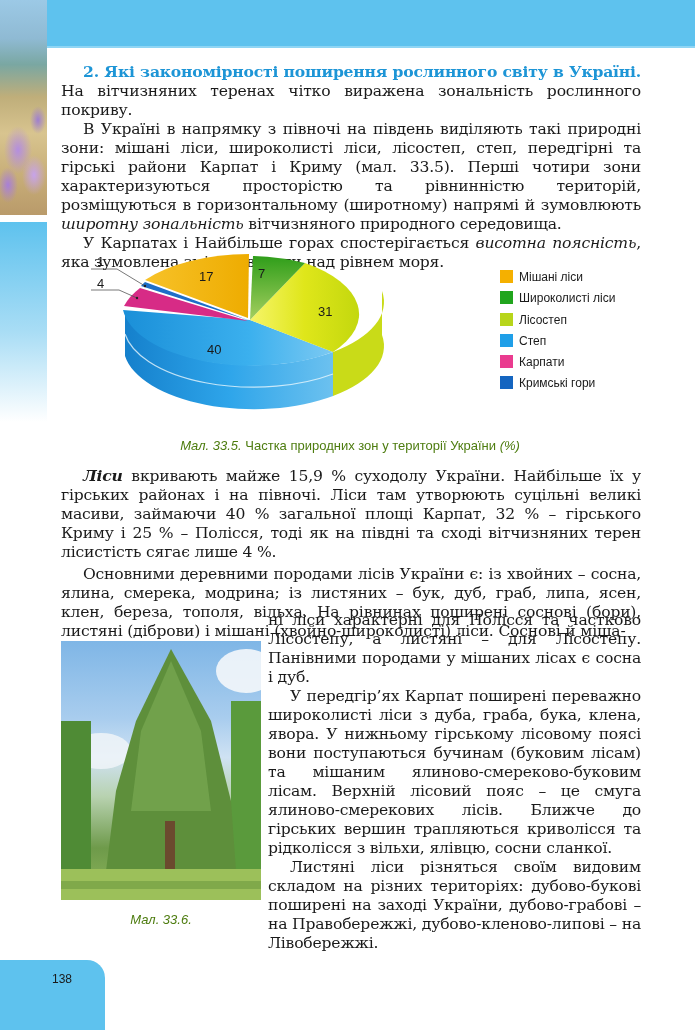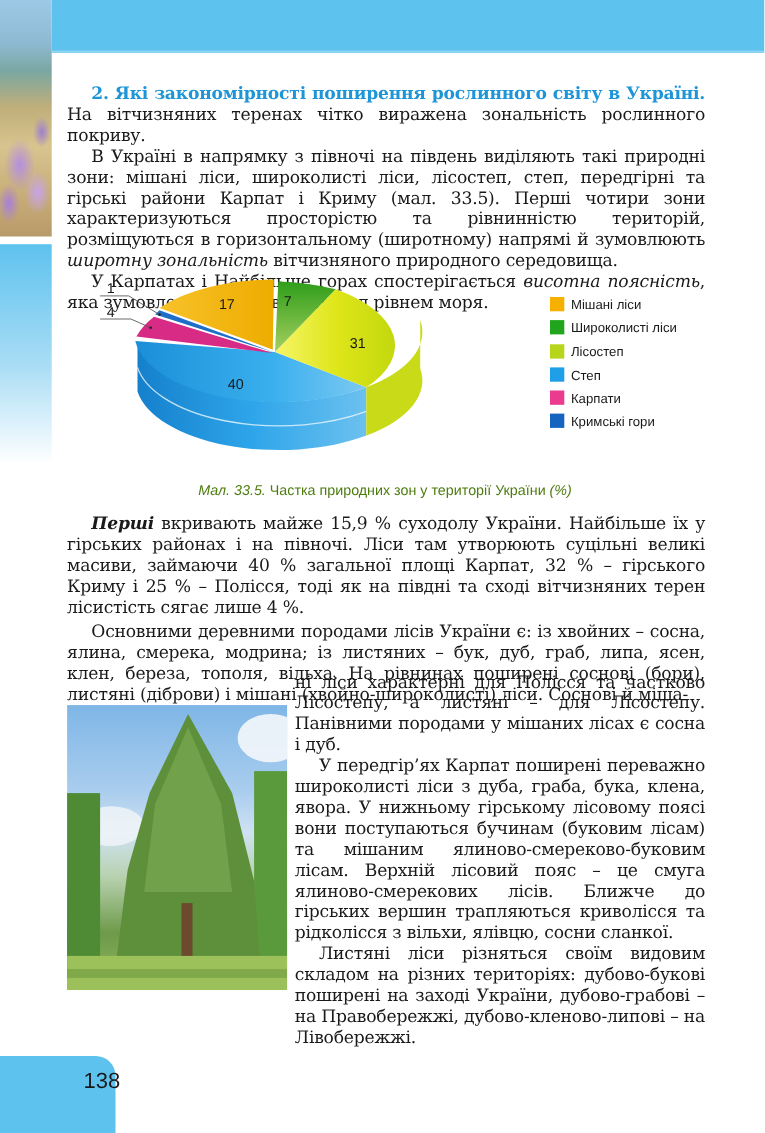"2. Які закономірності поширення" div.text-block { top: 75px -> 62px }
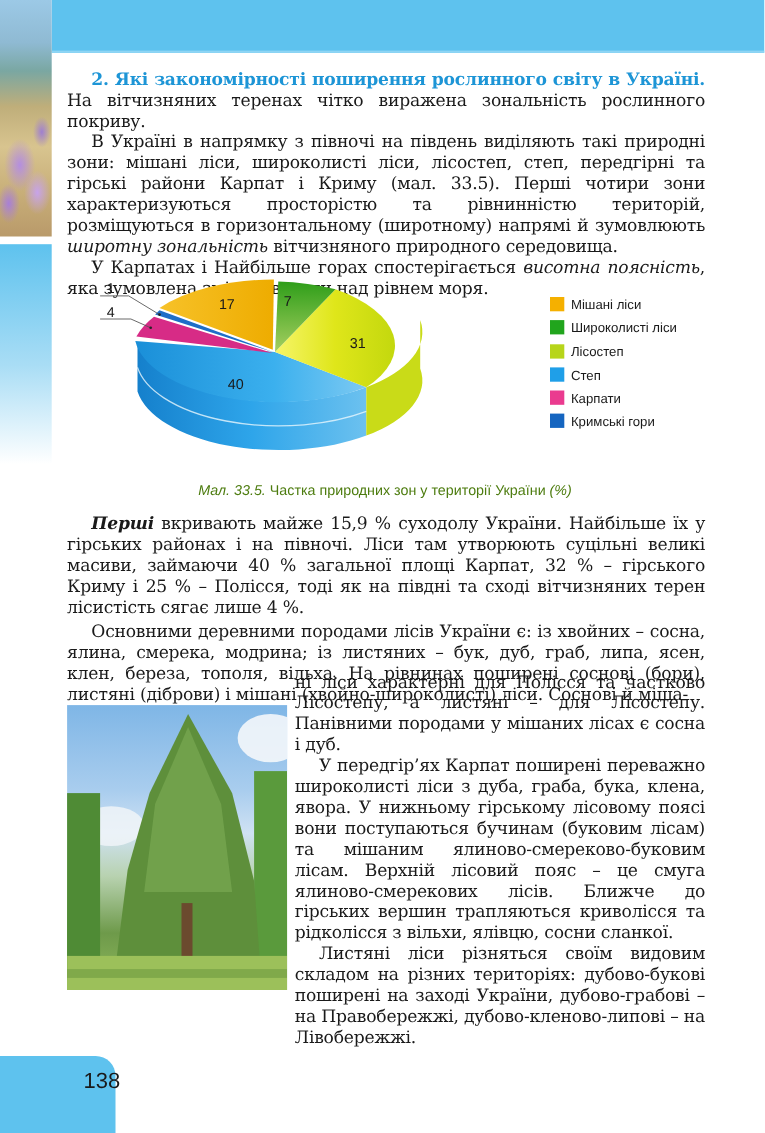"Перші" span.bold-ital { text: Перші -> Ліси }
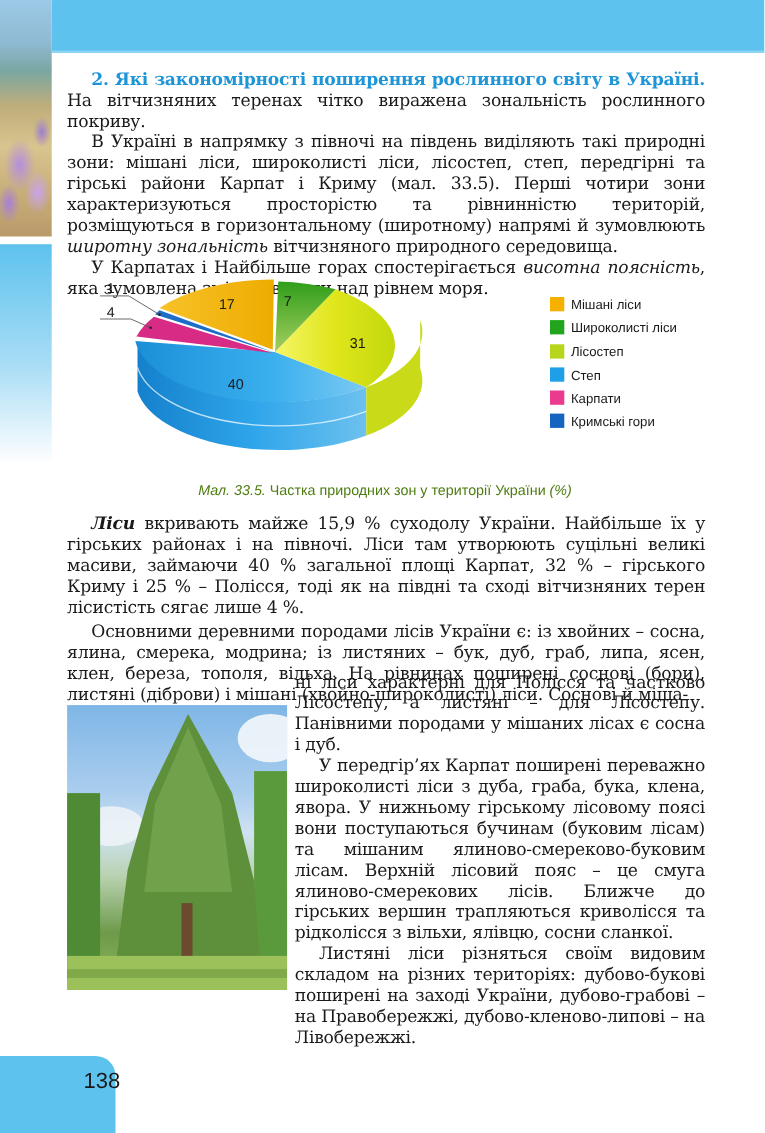"Мал. 33.6." div.ital { html: none -> <div>Мал. 33.6.</div> }
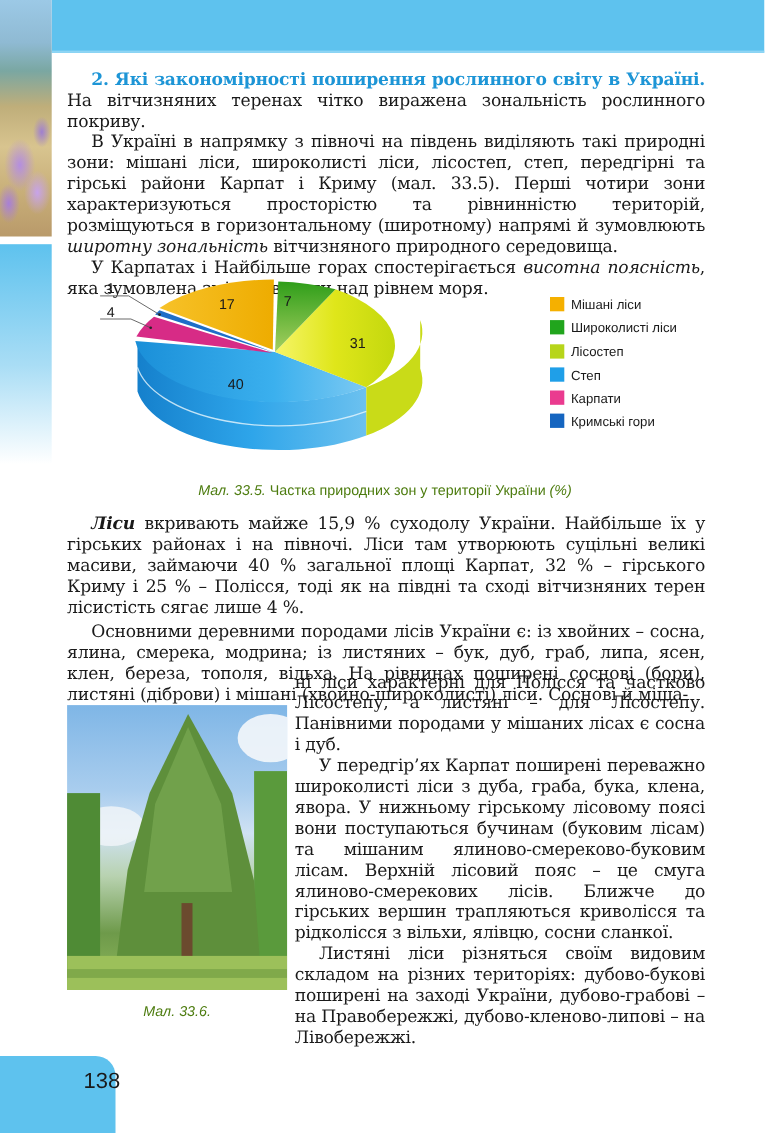"138" .page-number { font-size: 20px -> 12px; left: 76px -> 52px }
